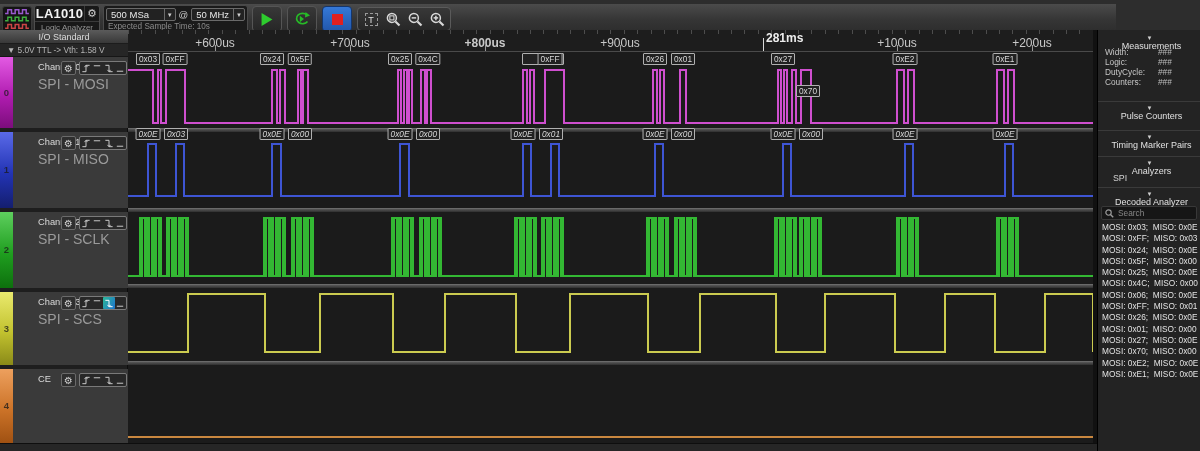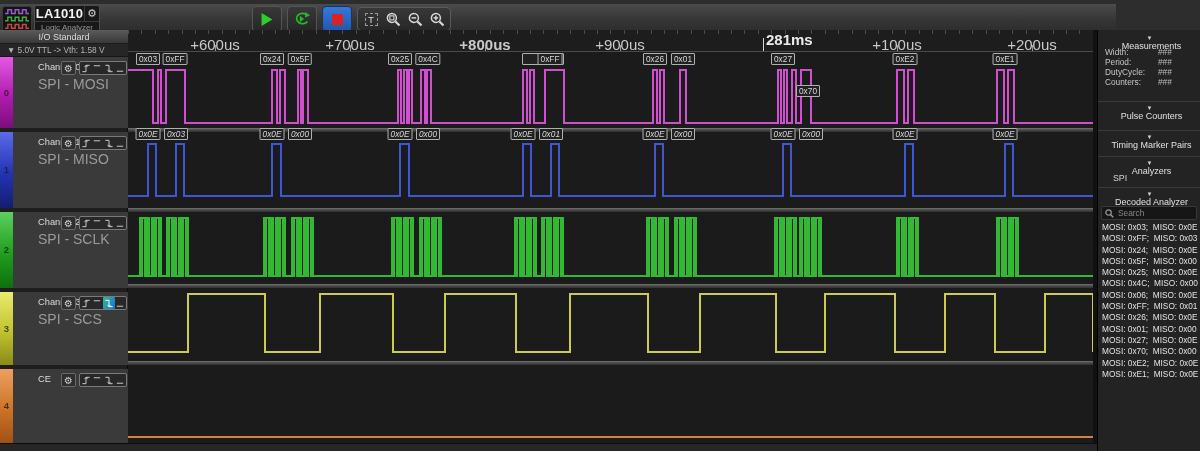"500 MSa" div.sample-box { html: none -> <div> <div> <div> <span>500 MSa</span> <span>▼</span> </div> <span>@</span> <div> <span>50 MHz</span> <span>▼</span> </div> </div> <div>Expected Sample Time: 10s</div> </div> }
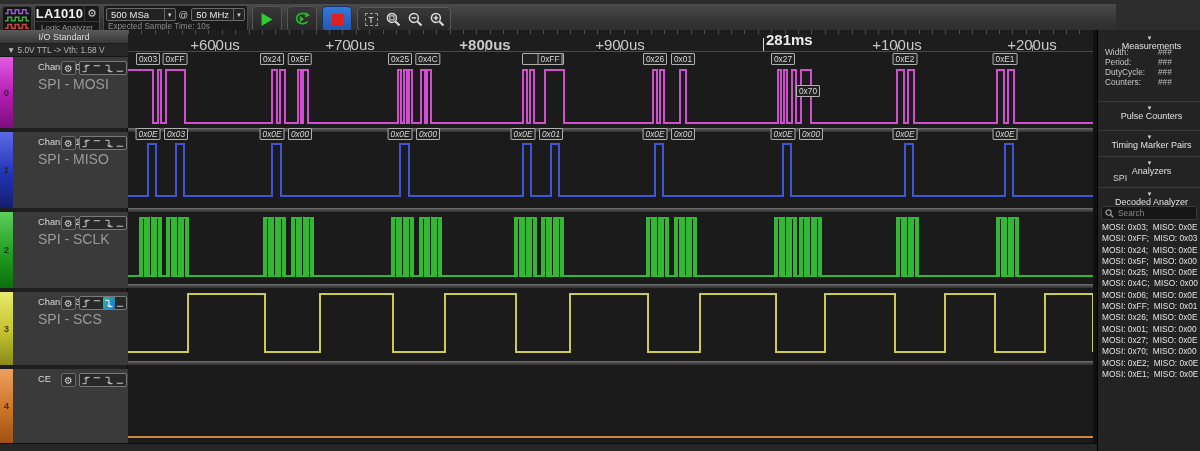"+600us" .axis-label { font-size: 15px -> 12px }
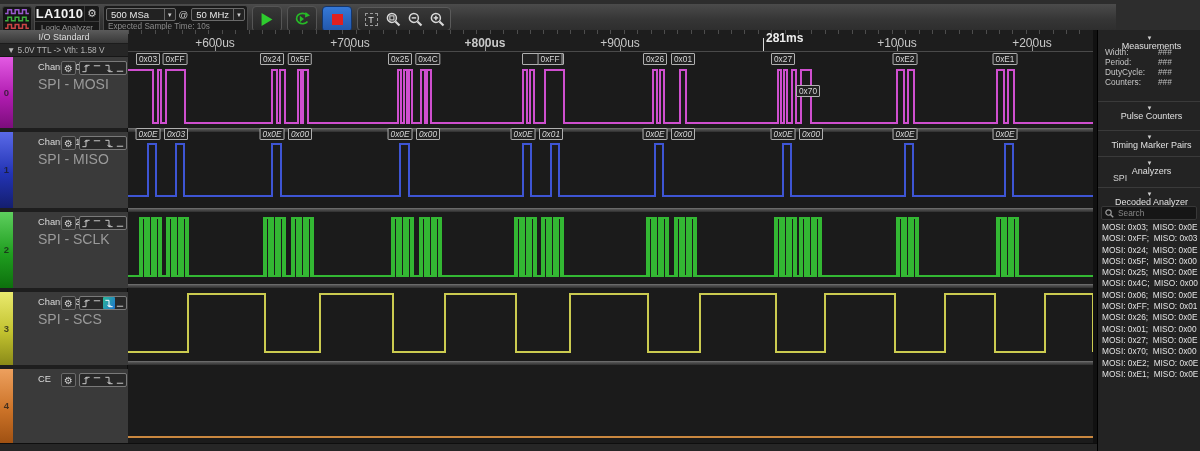"Period:" span { text: Period -> Logic }
